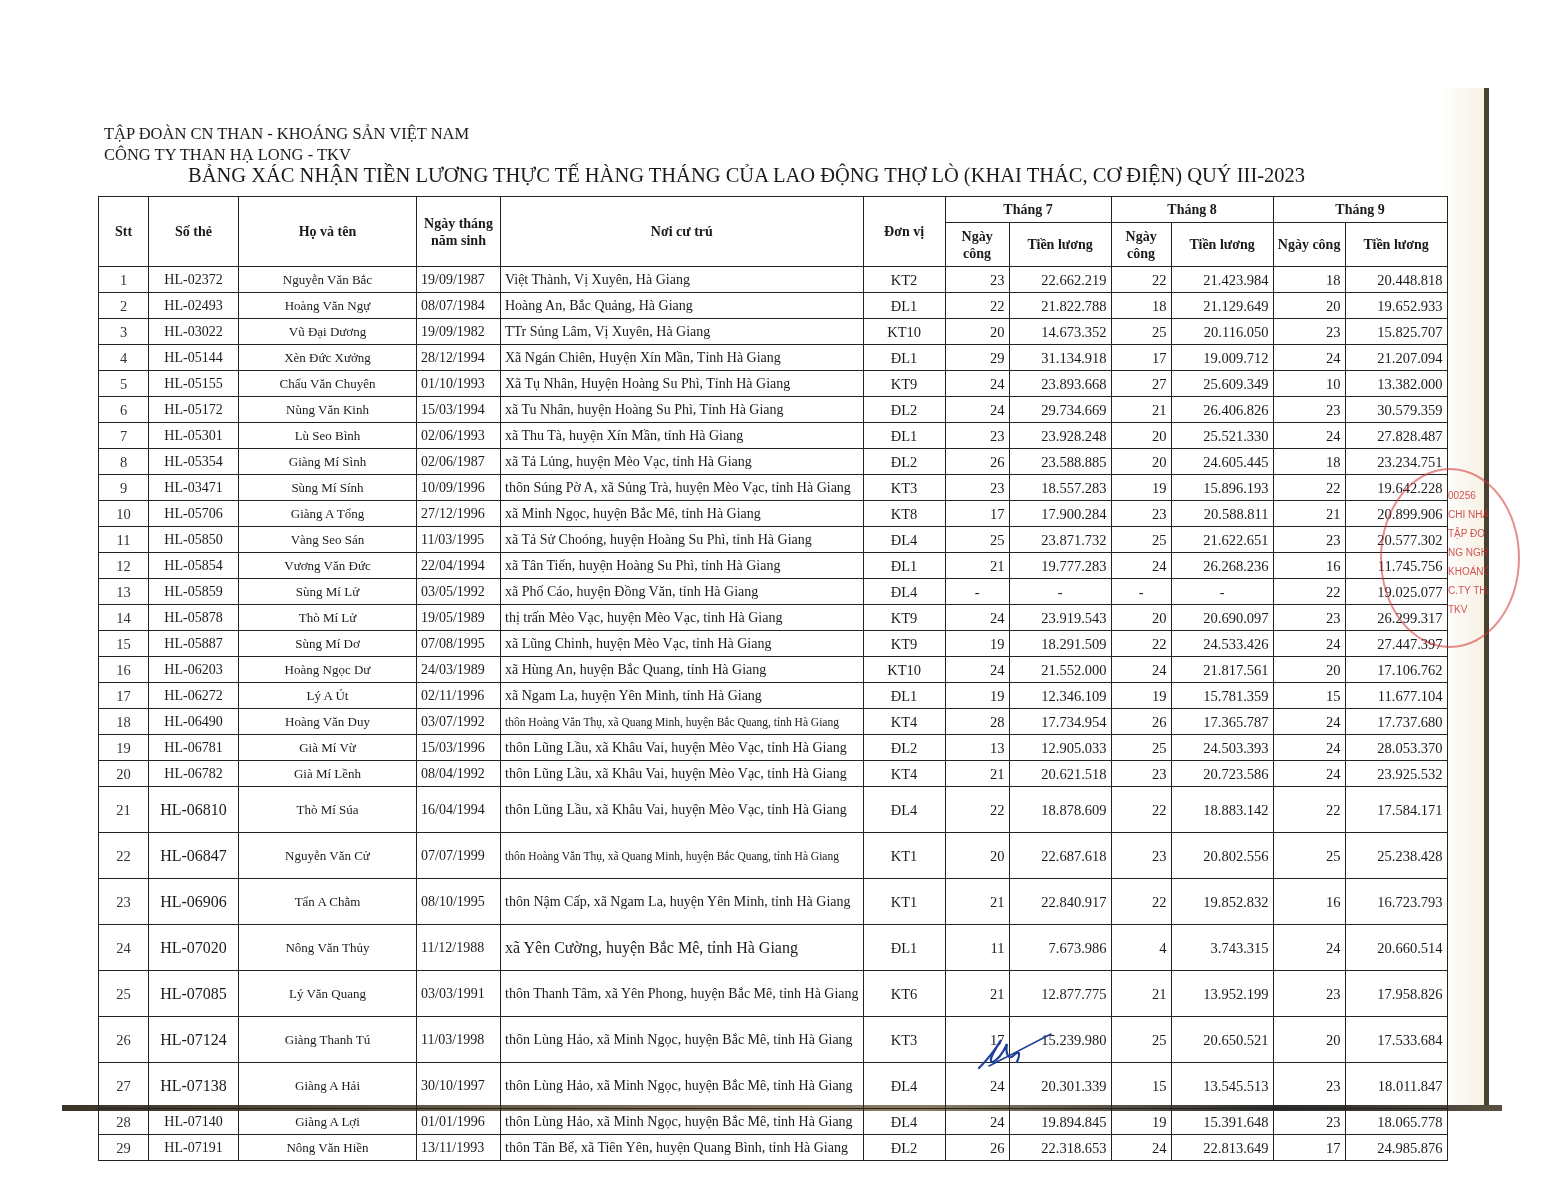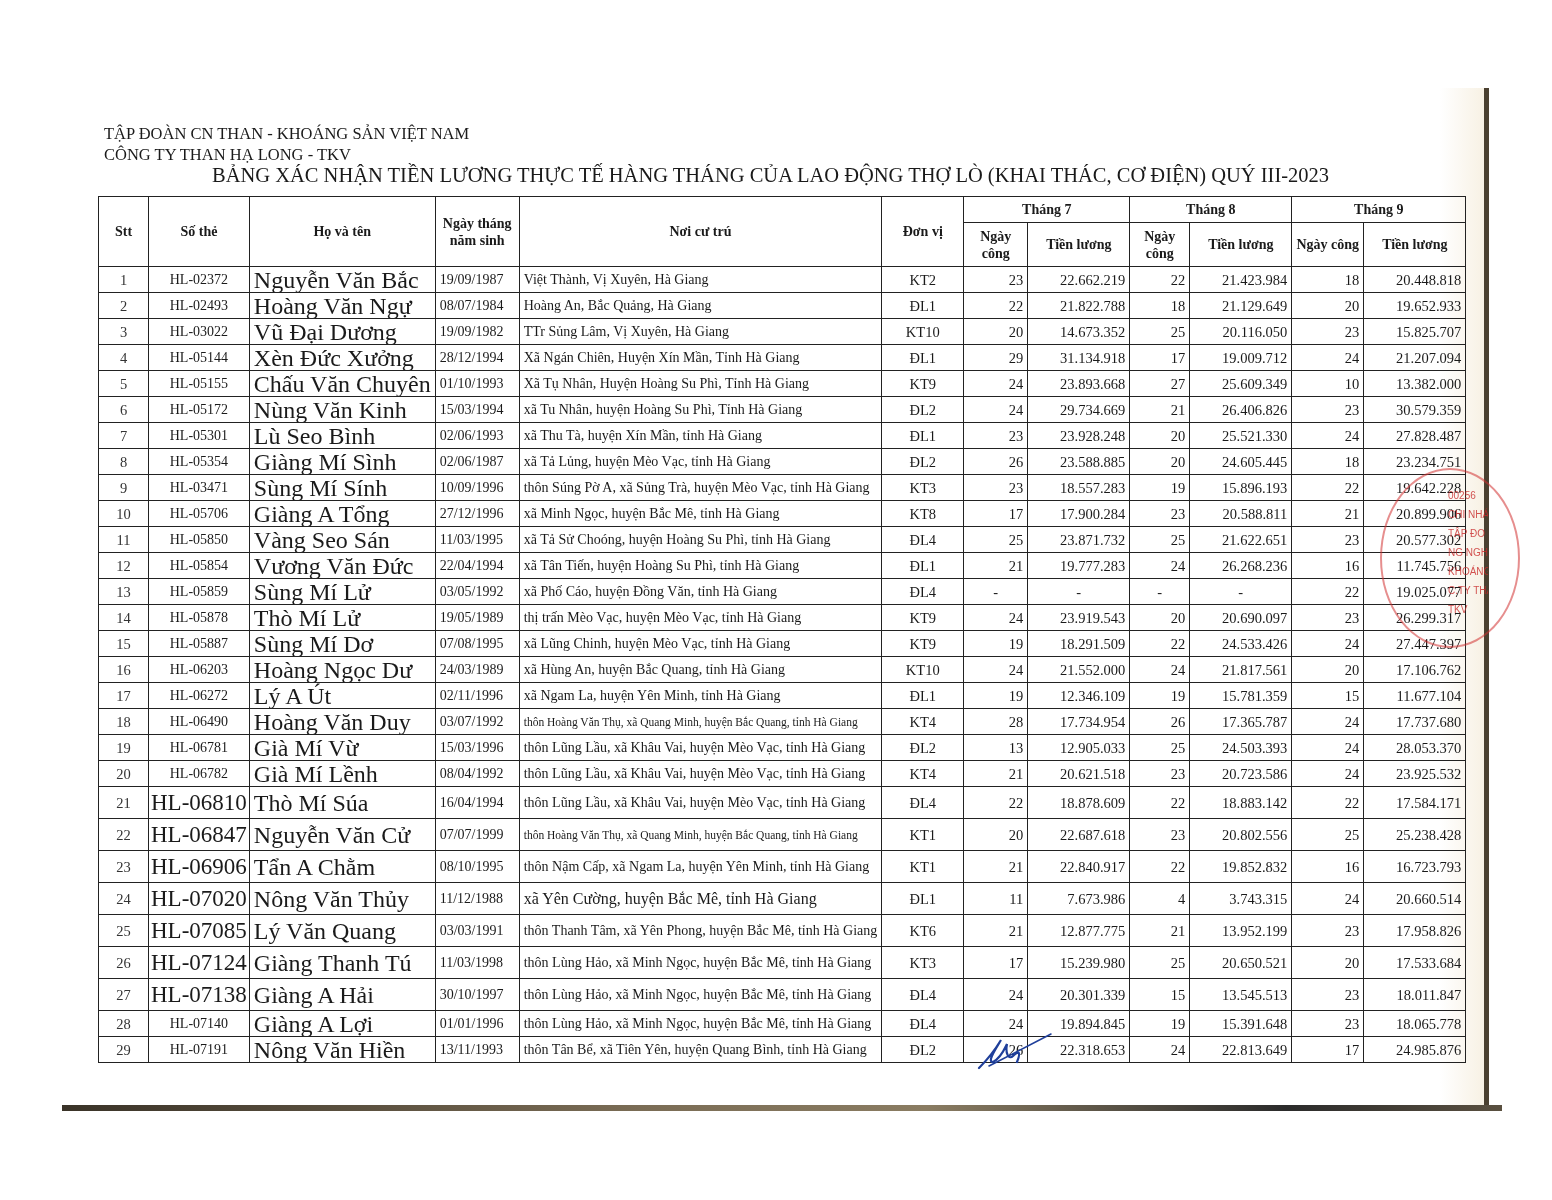"BẢNG XÁC NHẬN TIỀN LƯƠNG" .title { left: 212px -> 188px }
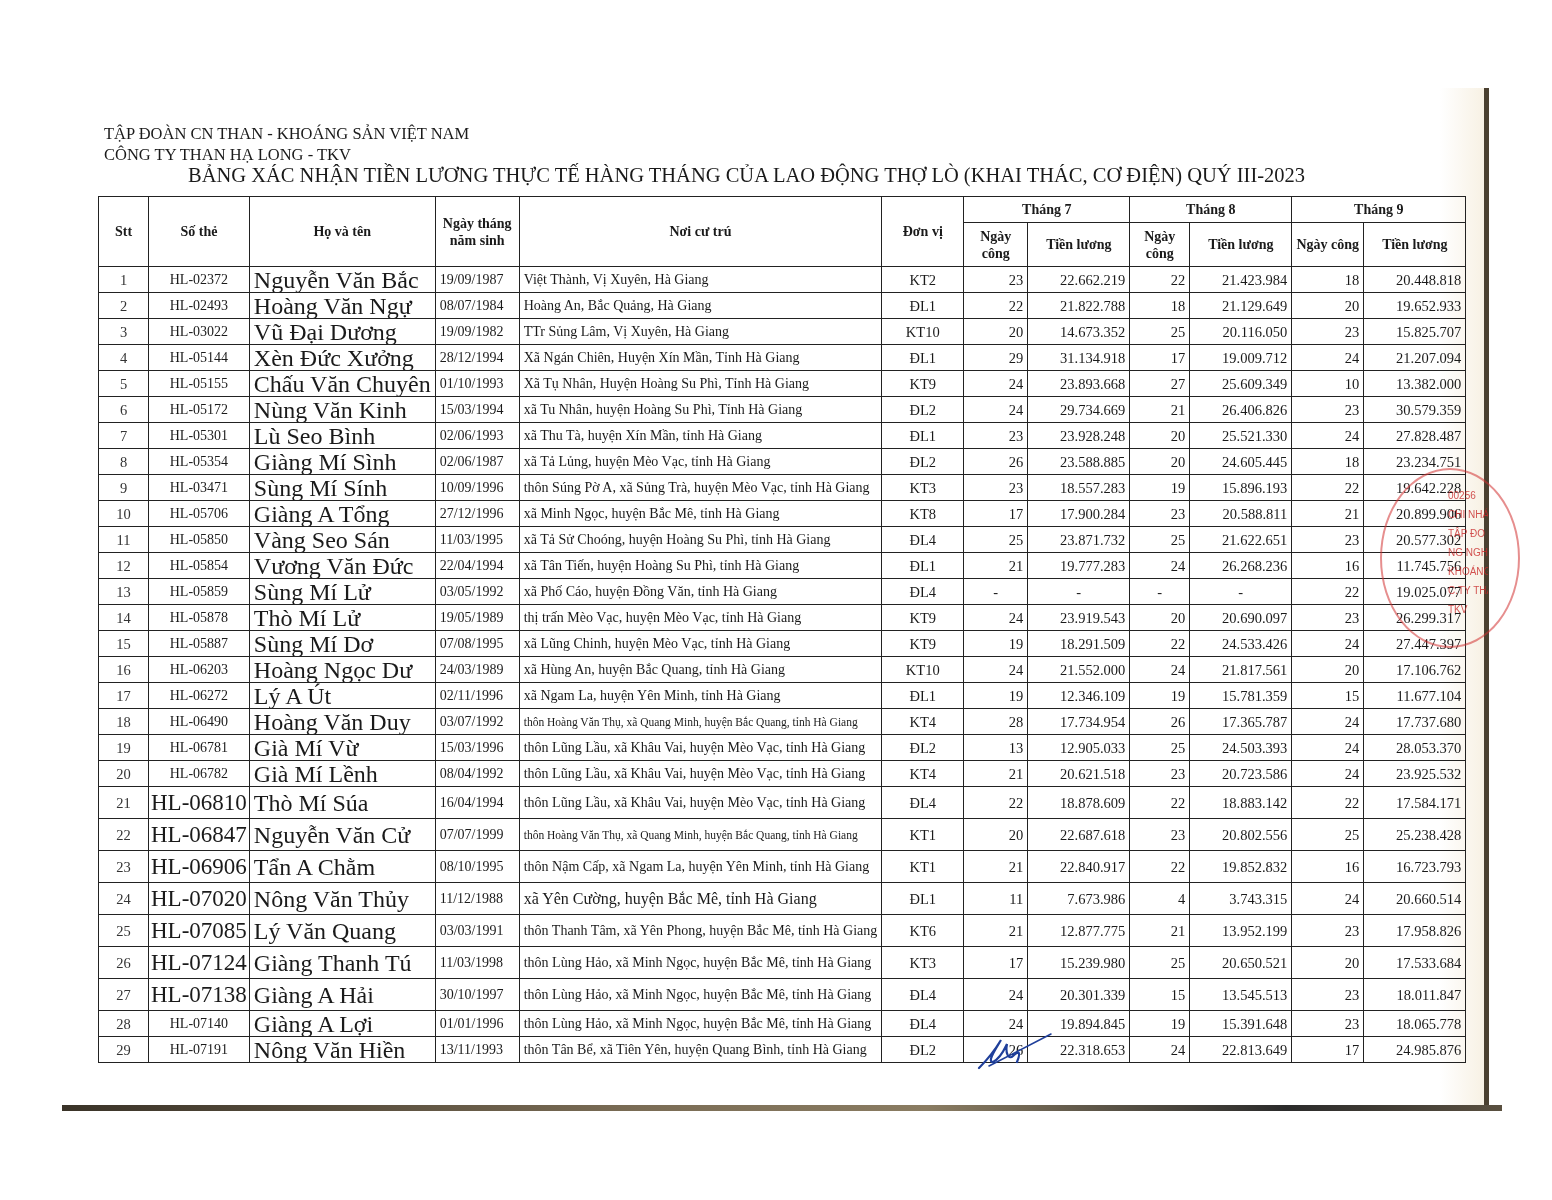"Nguyễn Văn Bắc" .c-name { font-size: 24px -> 13px; text-align: none -> center }
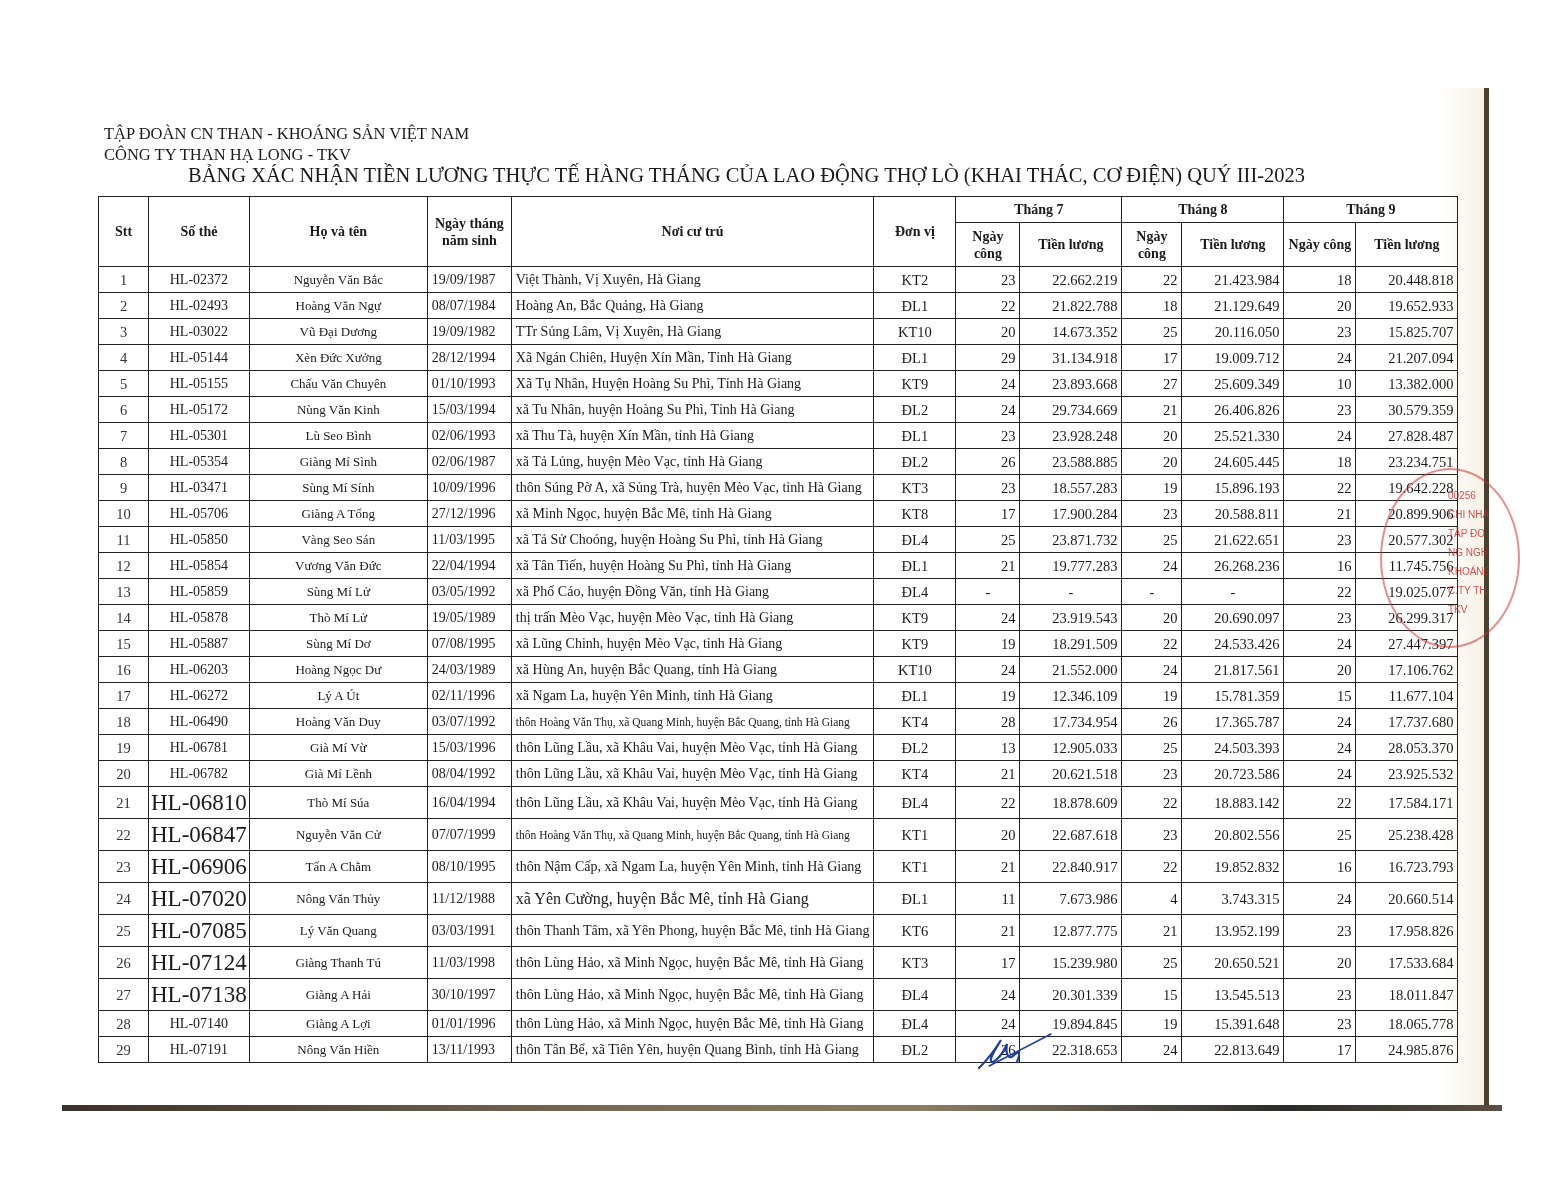"HL-06810" .c-id.big { font-size: 23px -> 16px; padding: 3px 2px -> 10px 2px }
